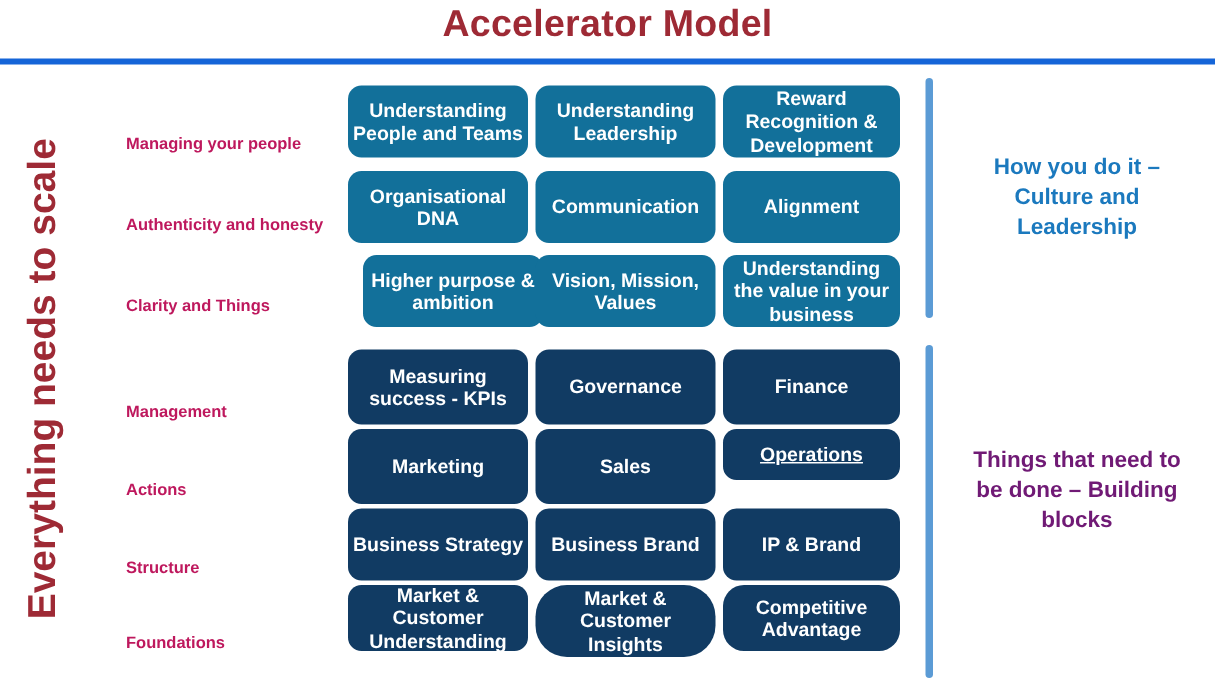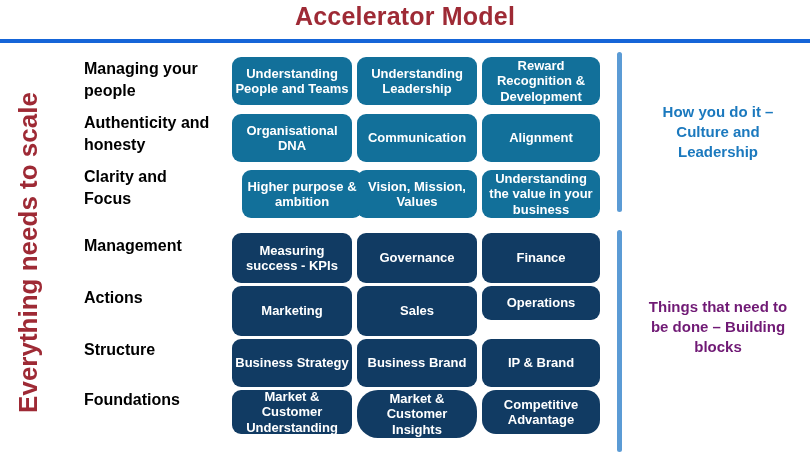"Managing your people" .row-label { align-items: flex-start -> flex-end; color: #000000 -> #be185d; font-size: 16px -> 11px }
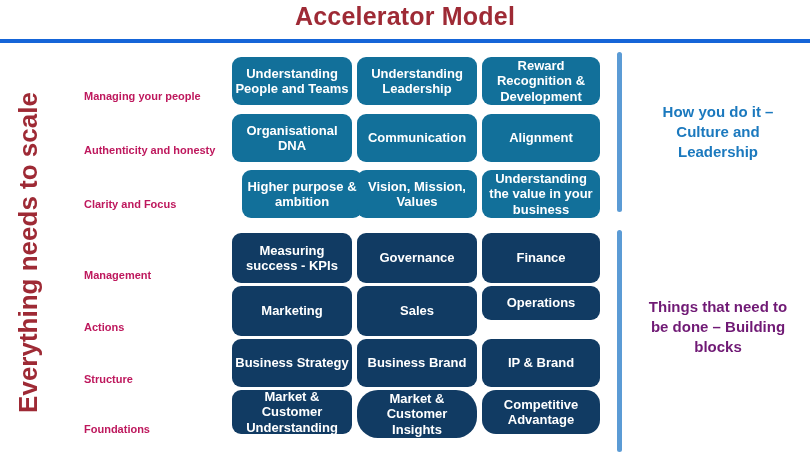"Clarity and Focus" span { text: Focus -> Things }
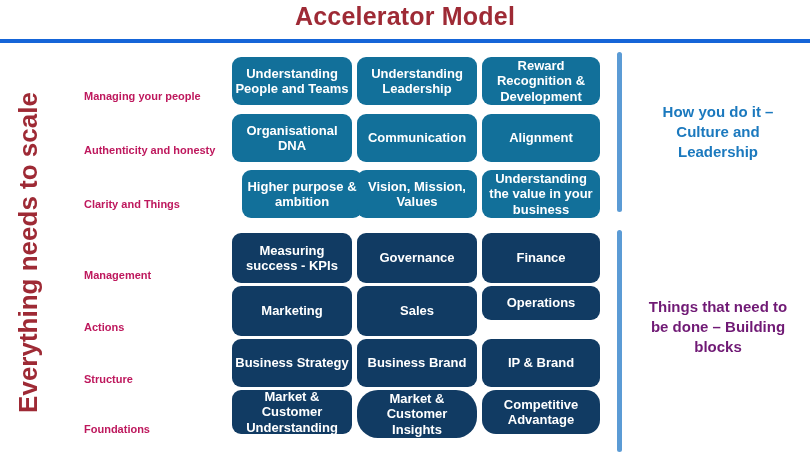"Operations" div.cell { text-decoration: none -> underline }
